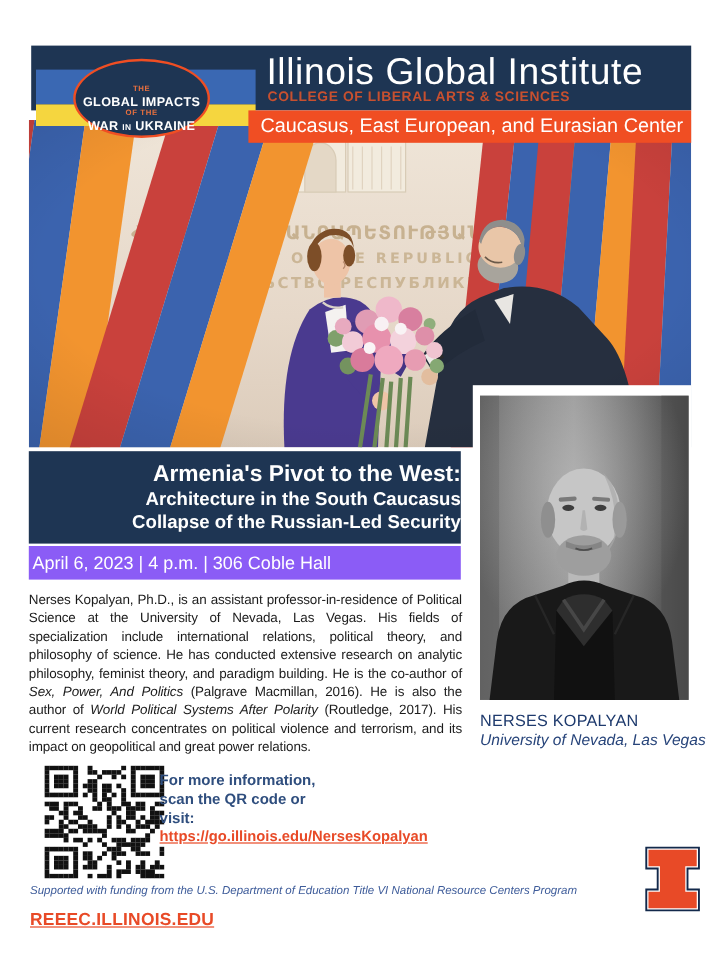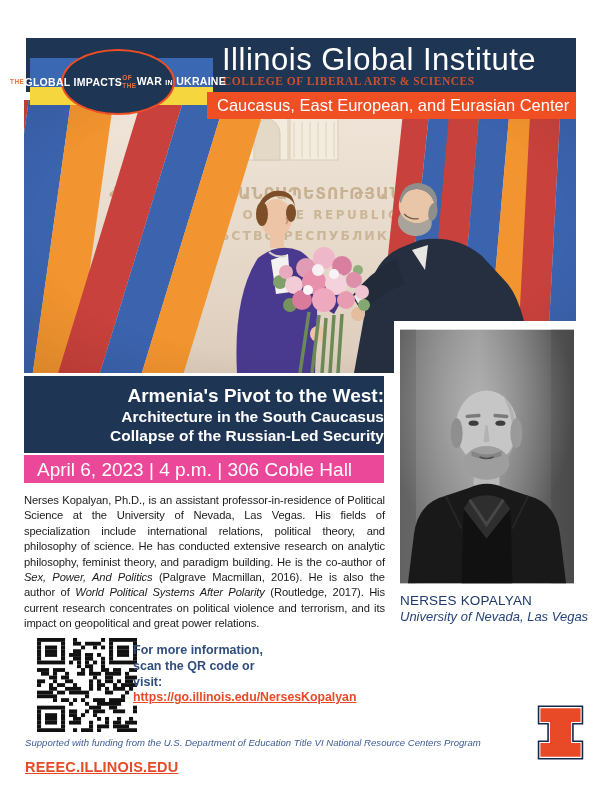"GLOBAL IMPACTS" .badge-oval { flex-direction: row -> column; justify-content: center -> flex-end }
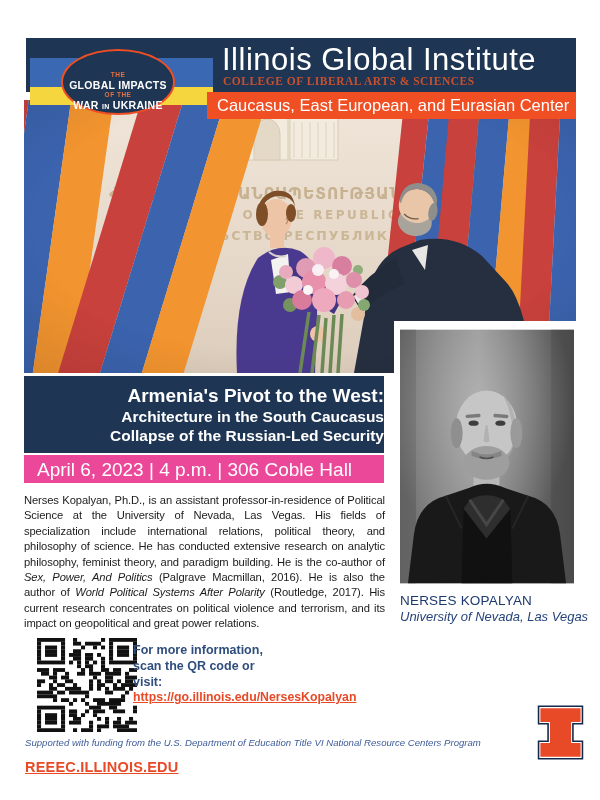"COLLEGE OF LIBERAL ARTS &" .header-sub { font-family: Liberation Serif, serif -> none }
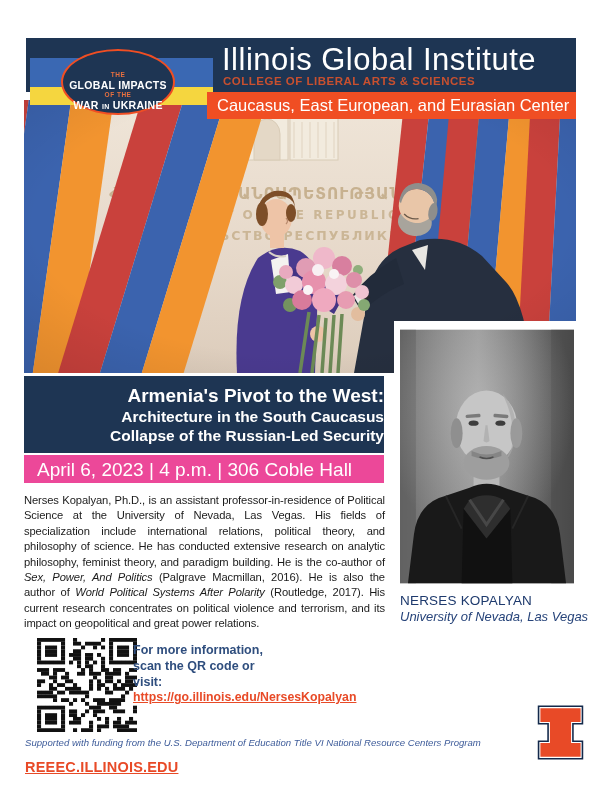"April 6, 2023 | 4" .date-banner { background: #ec4899 -> #8b5cf6; font-size: 19px -> 15px; padding-left: 13px -> 3px }
